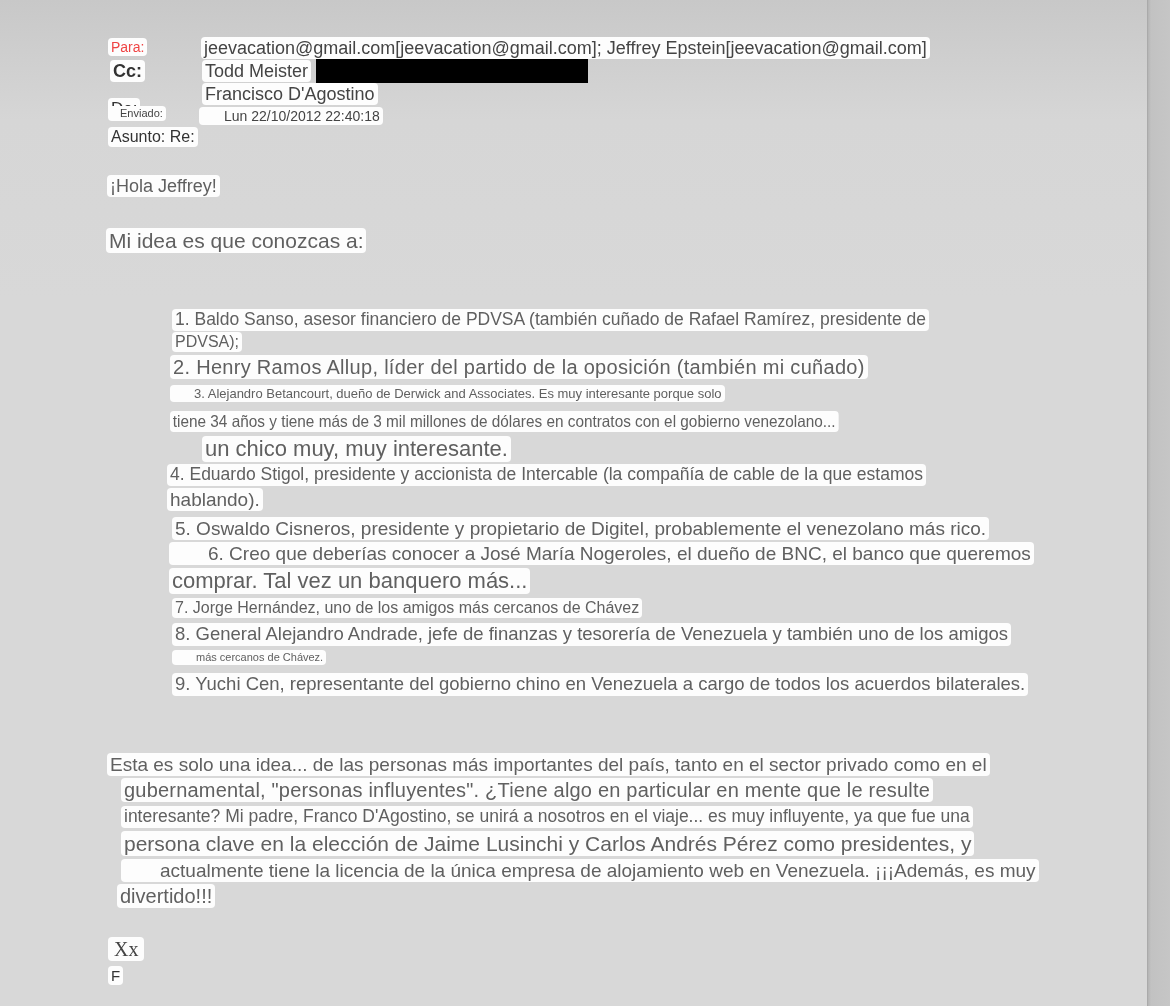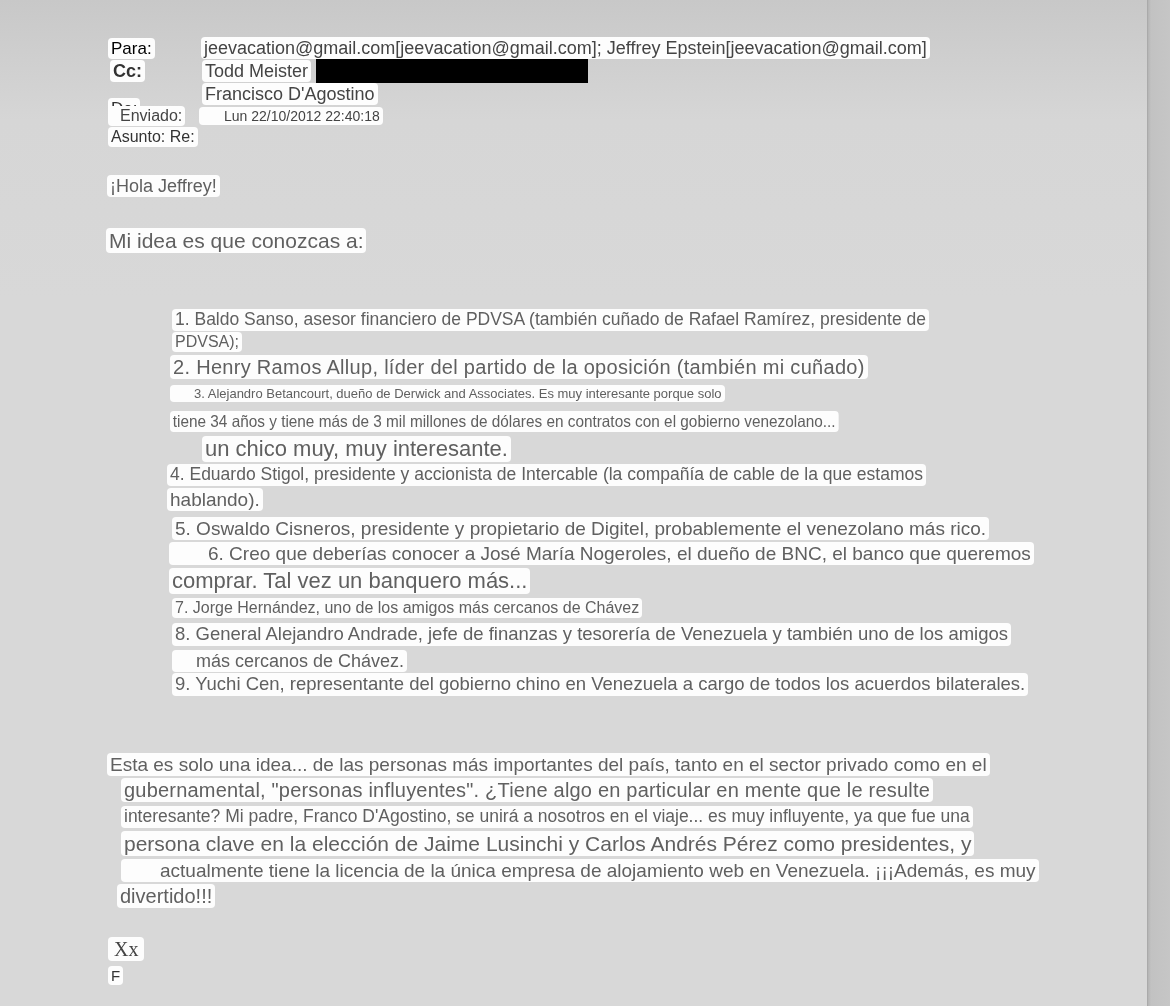"Para:" .label-sm { color: #000000 -> #ef4444; font-size: 17px -> 14px }
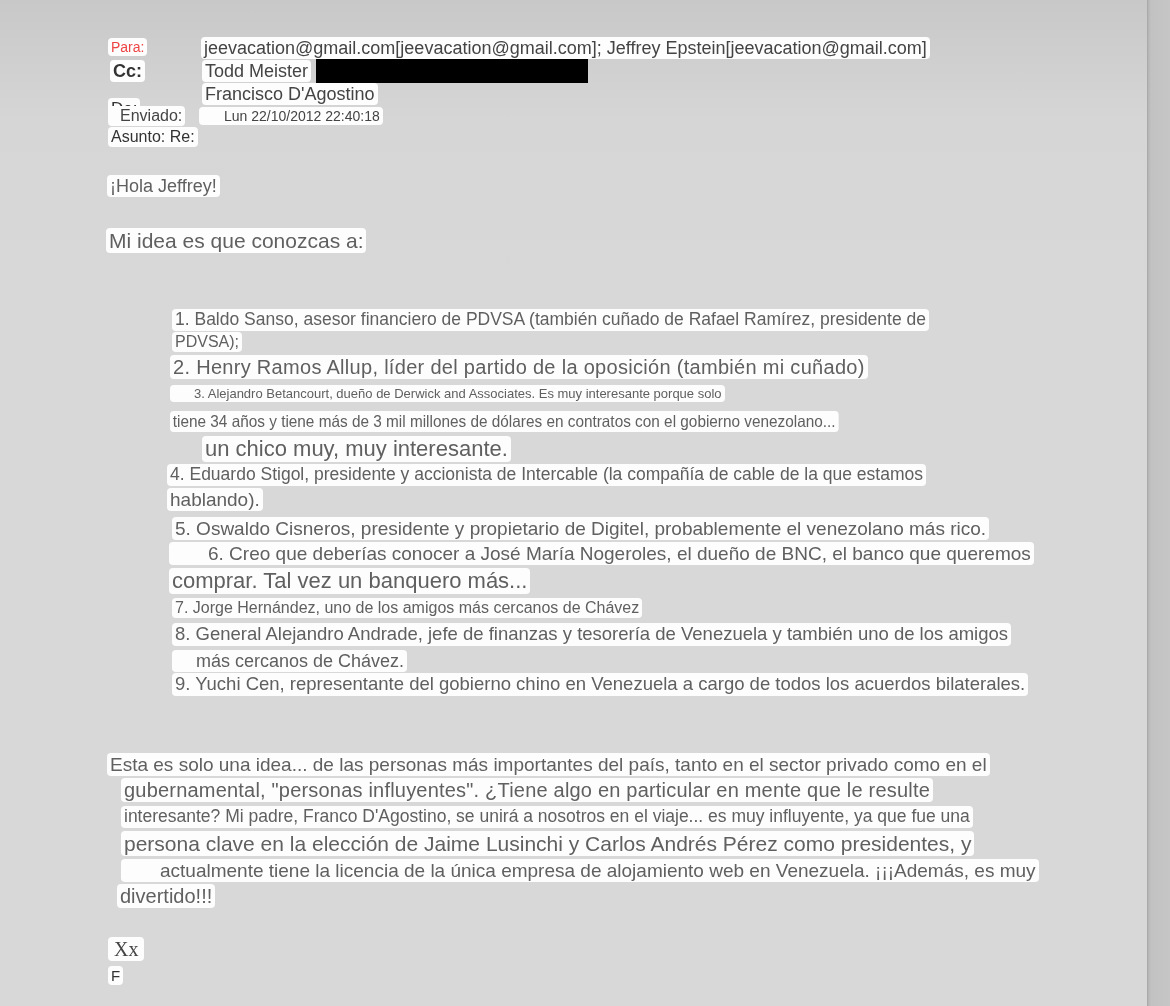"Enviado:" span.hl { font-size: 16px -> 11px }
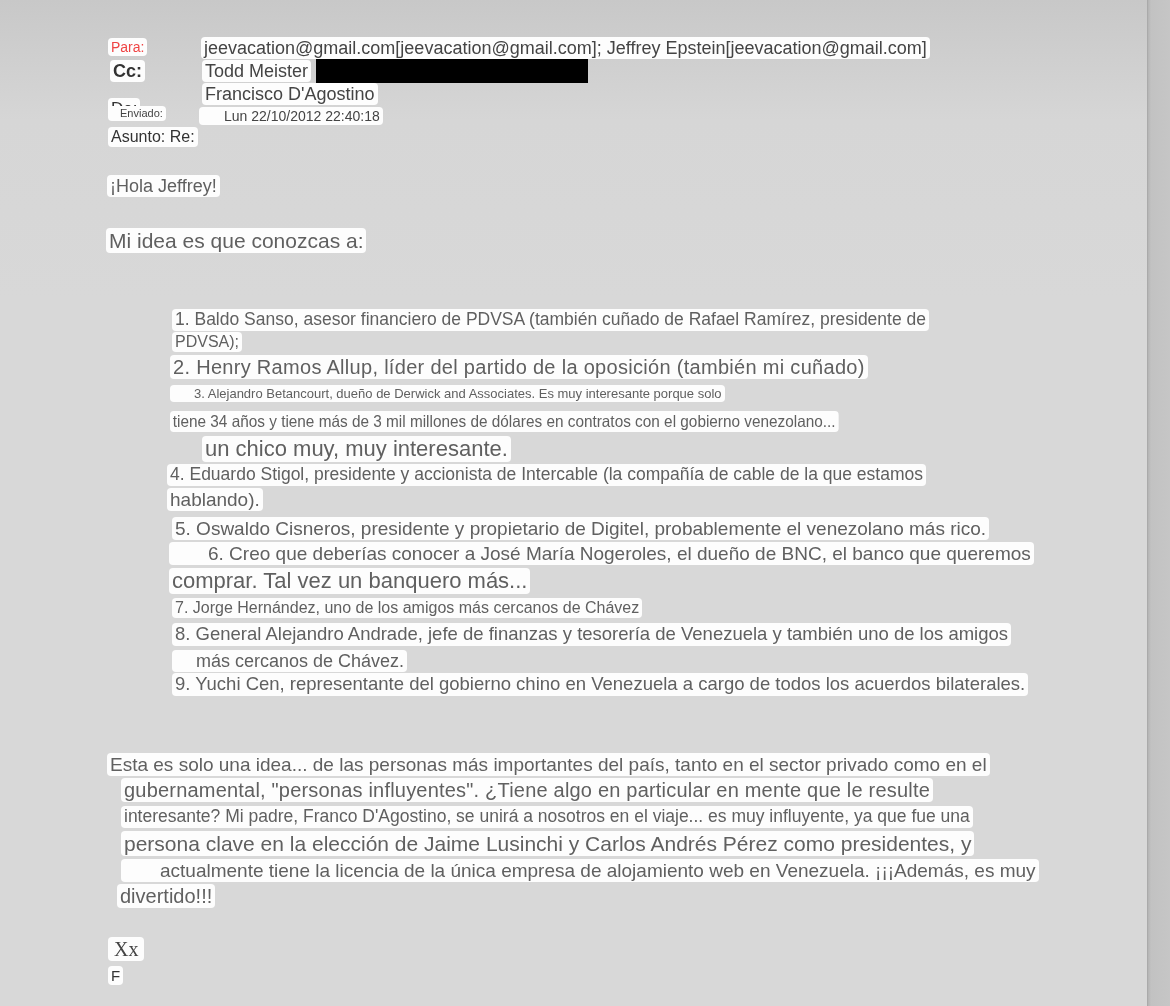"más cercanos de Chávez." span.hl { font-size: 18px -> 11px }
